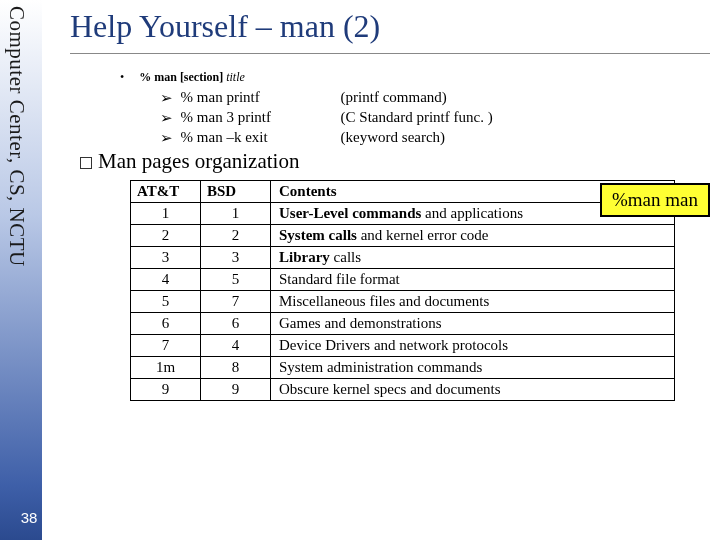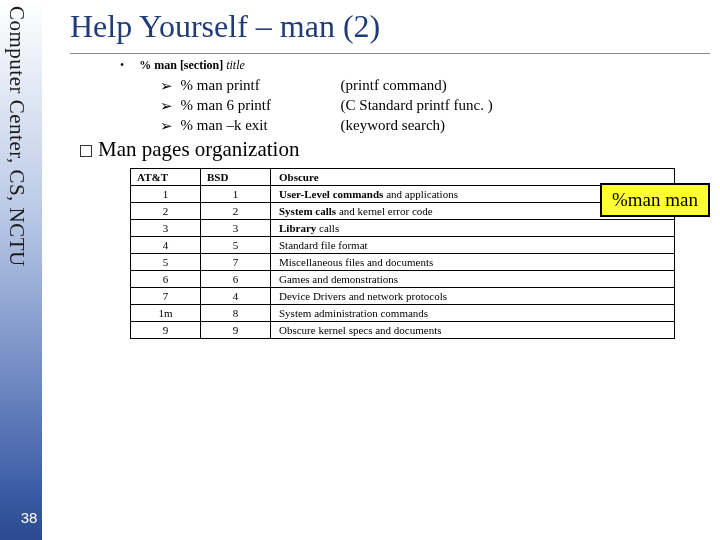"Help Yourself – man (2)" .title { margin-bottom: 4px -> 16px }
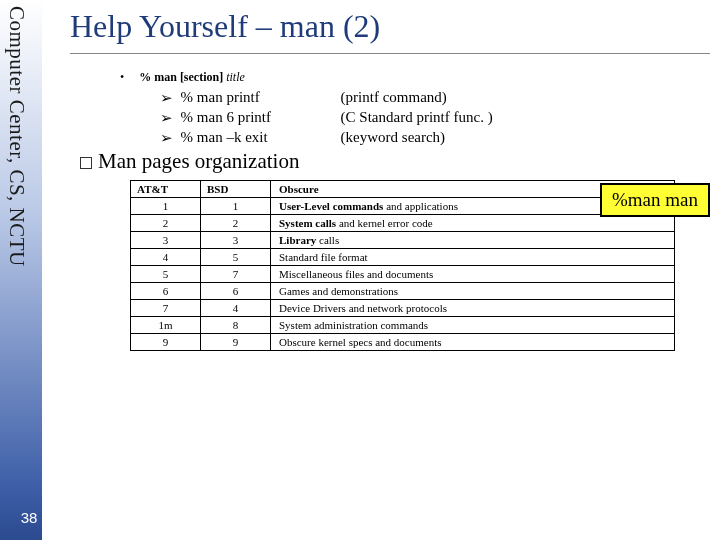"% man 6 printf" span.cmd { text: 6 -> 3 }
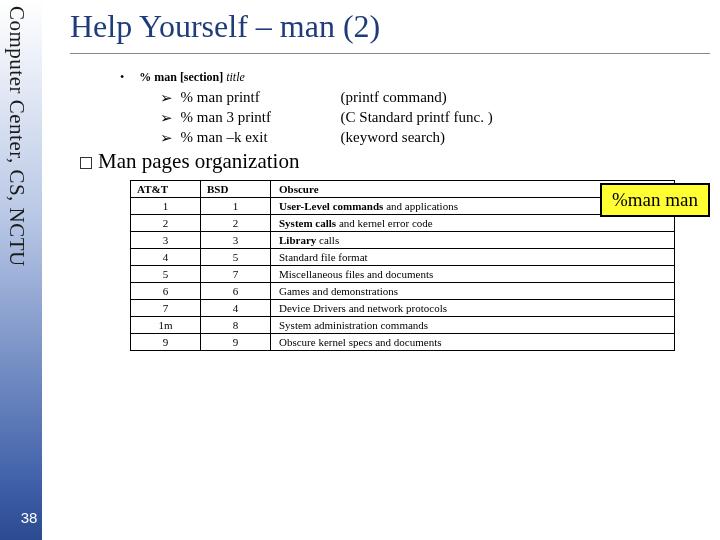"AT&T" table.man th, table.man td { font-size: 11px -> 15px }
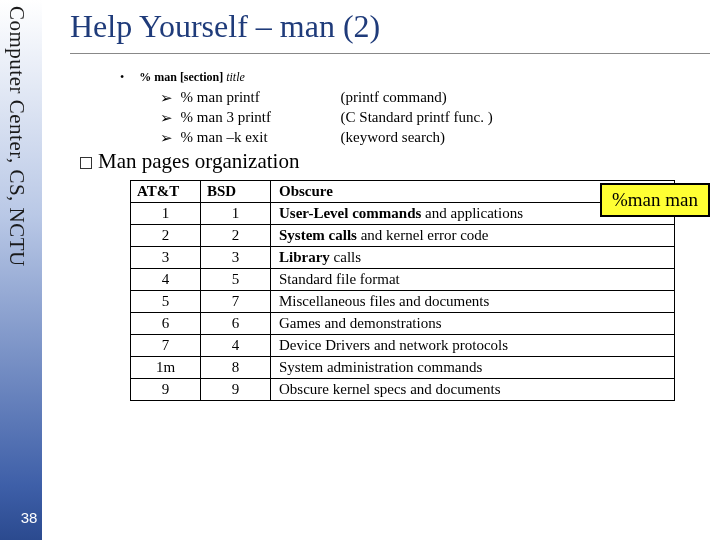"Obscure" th { text: Obscure -> Contents }
